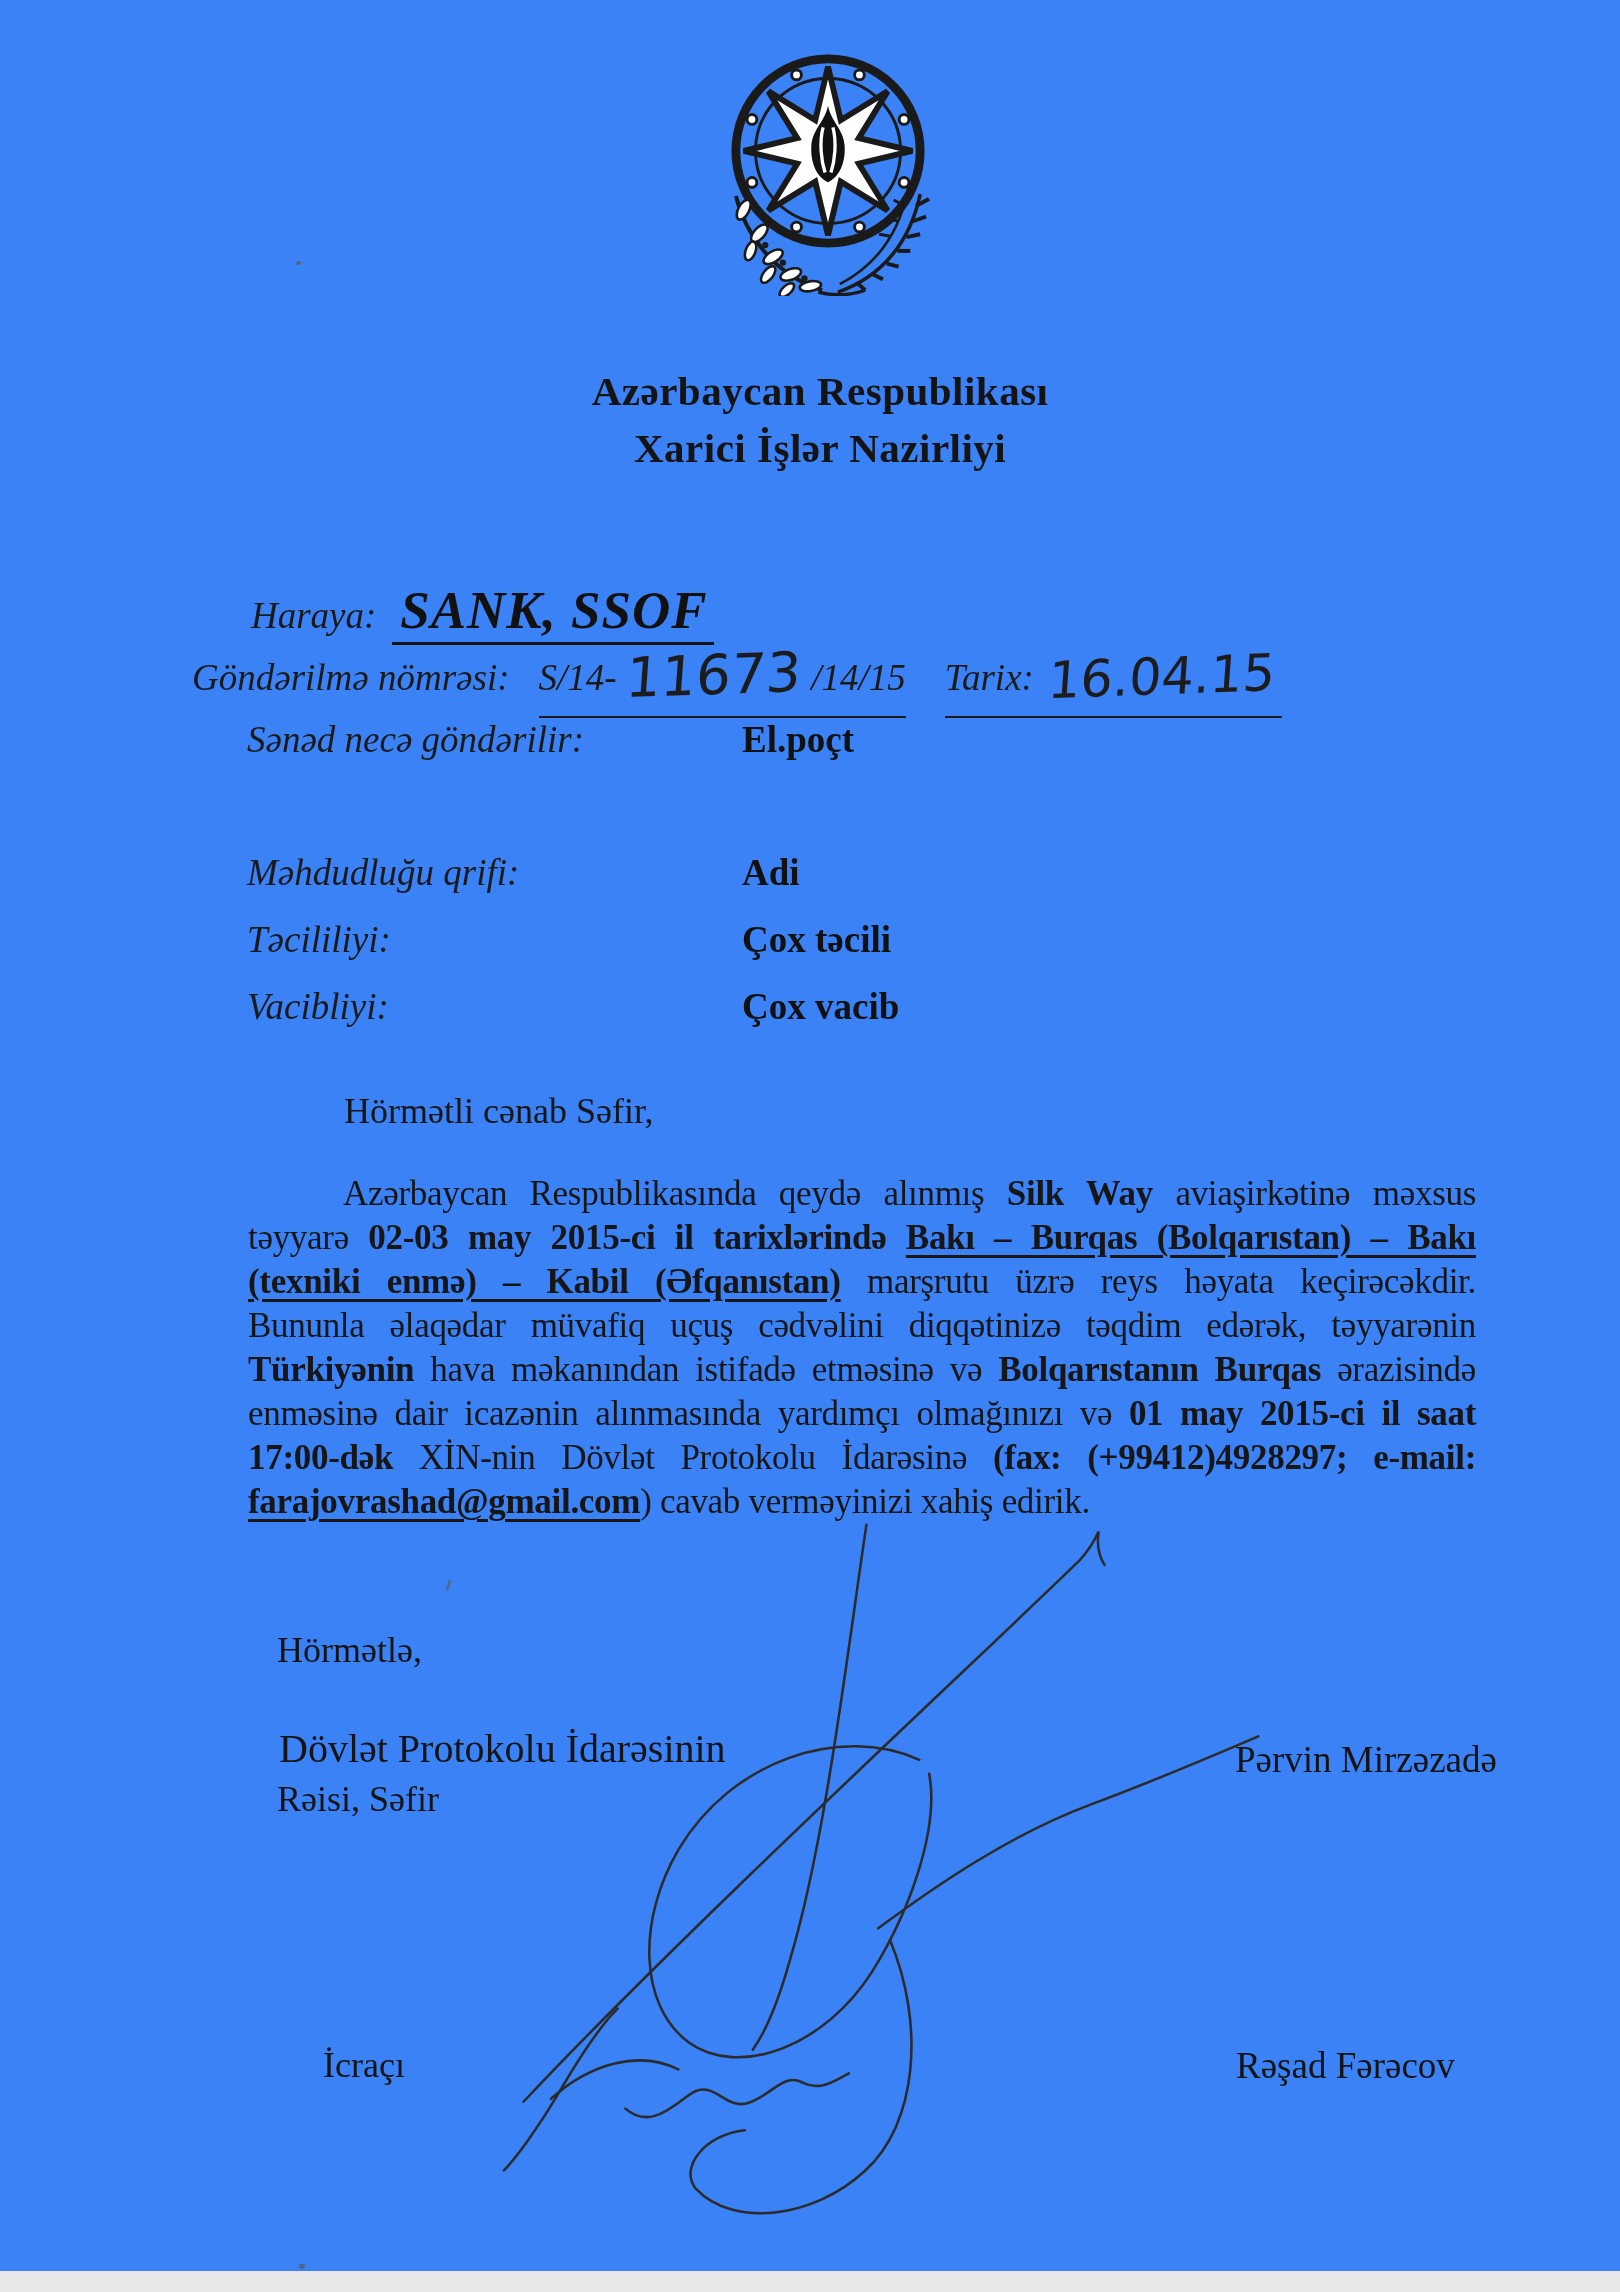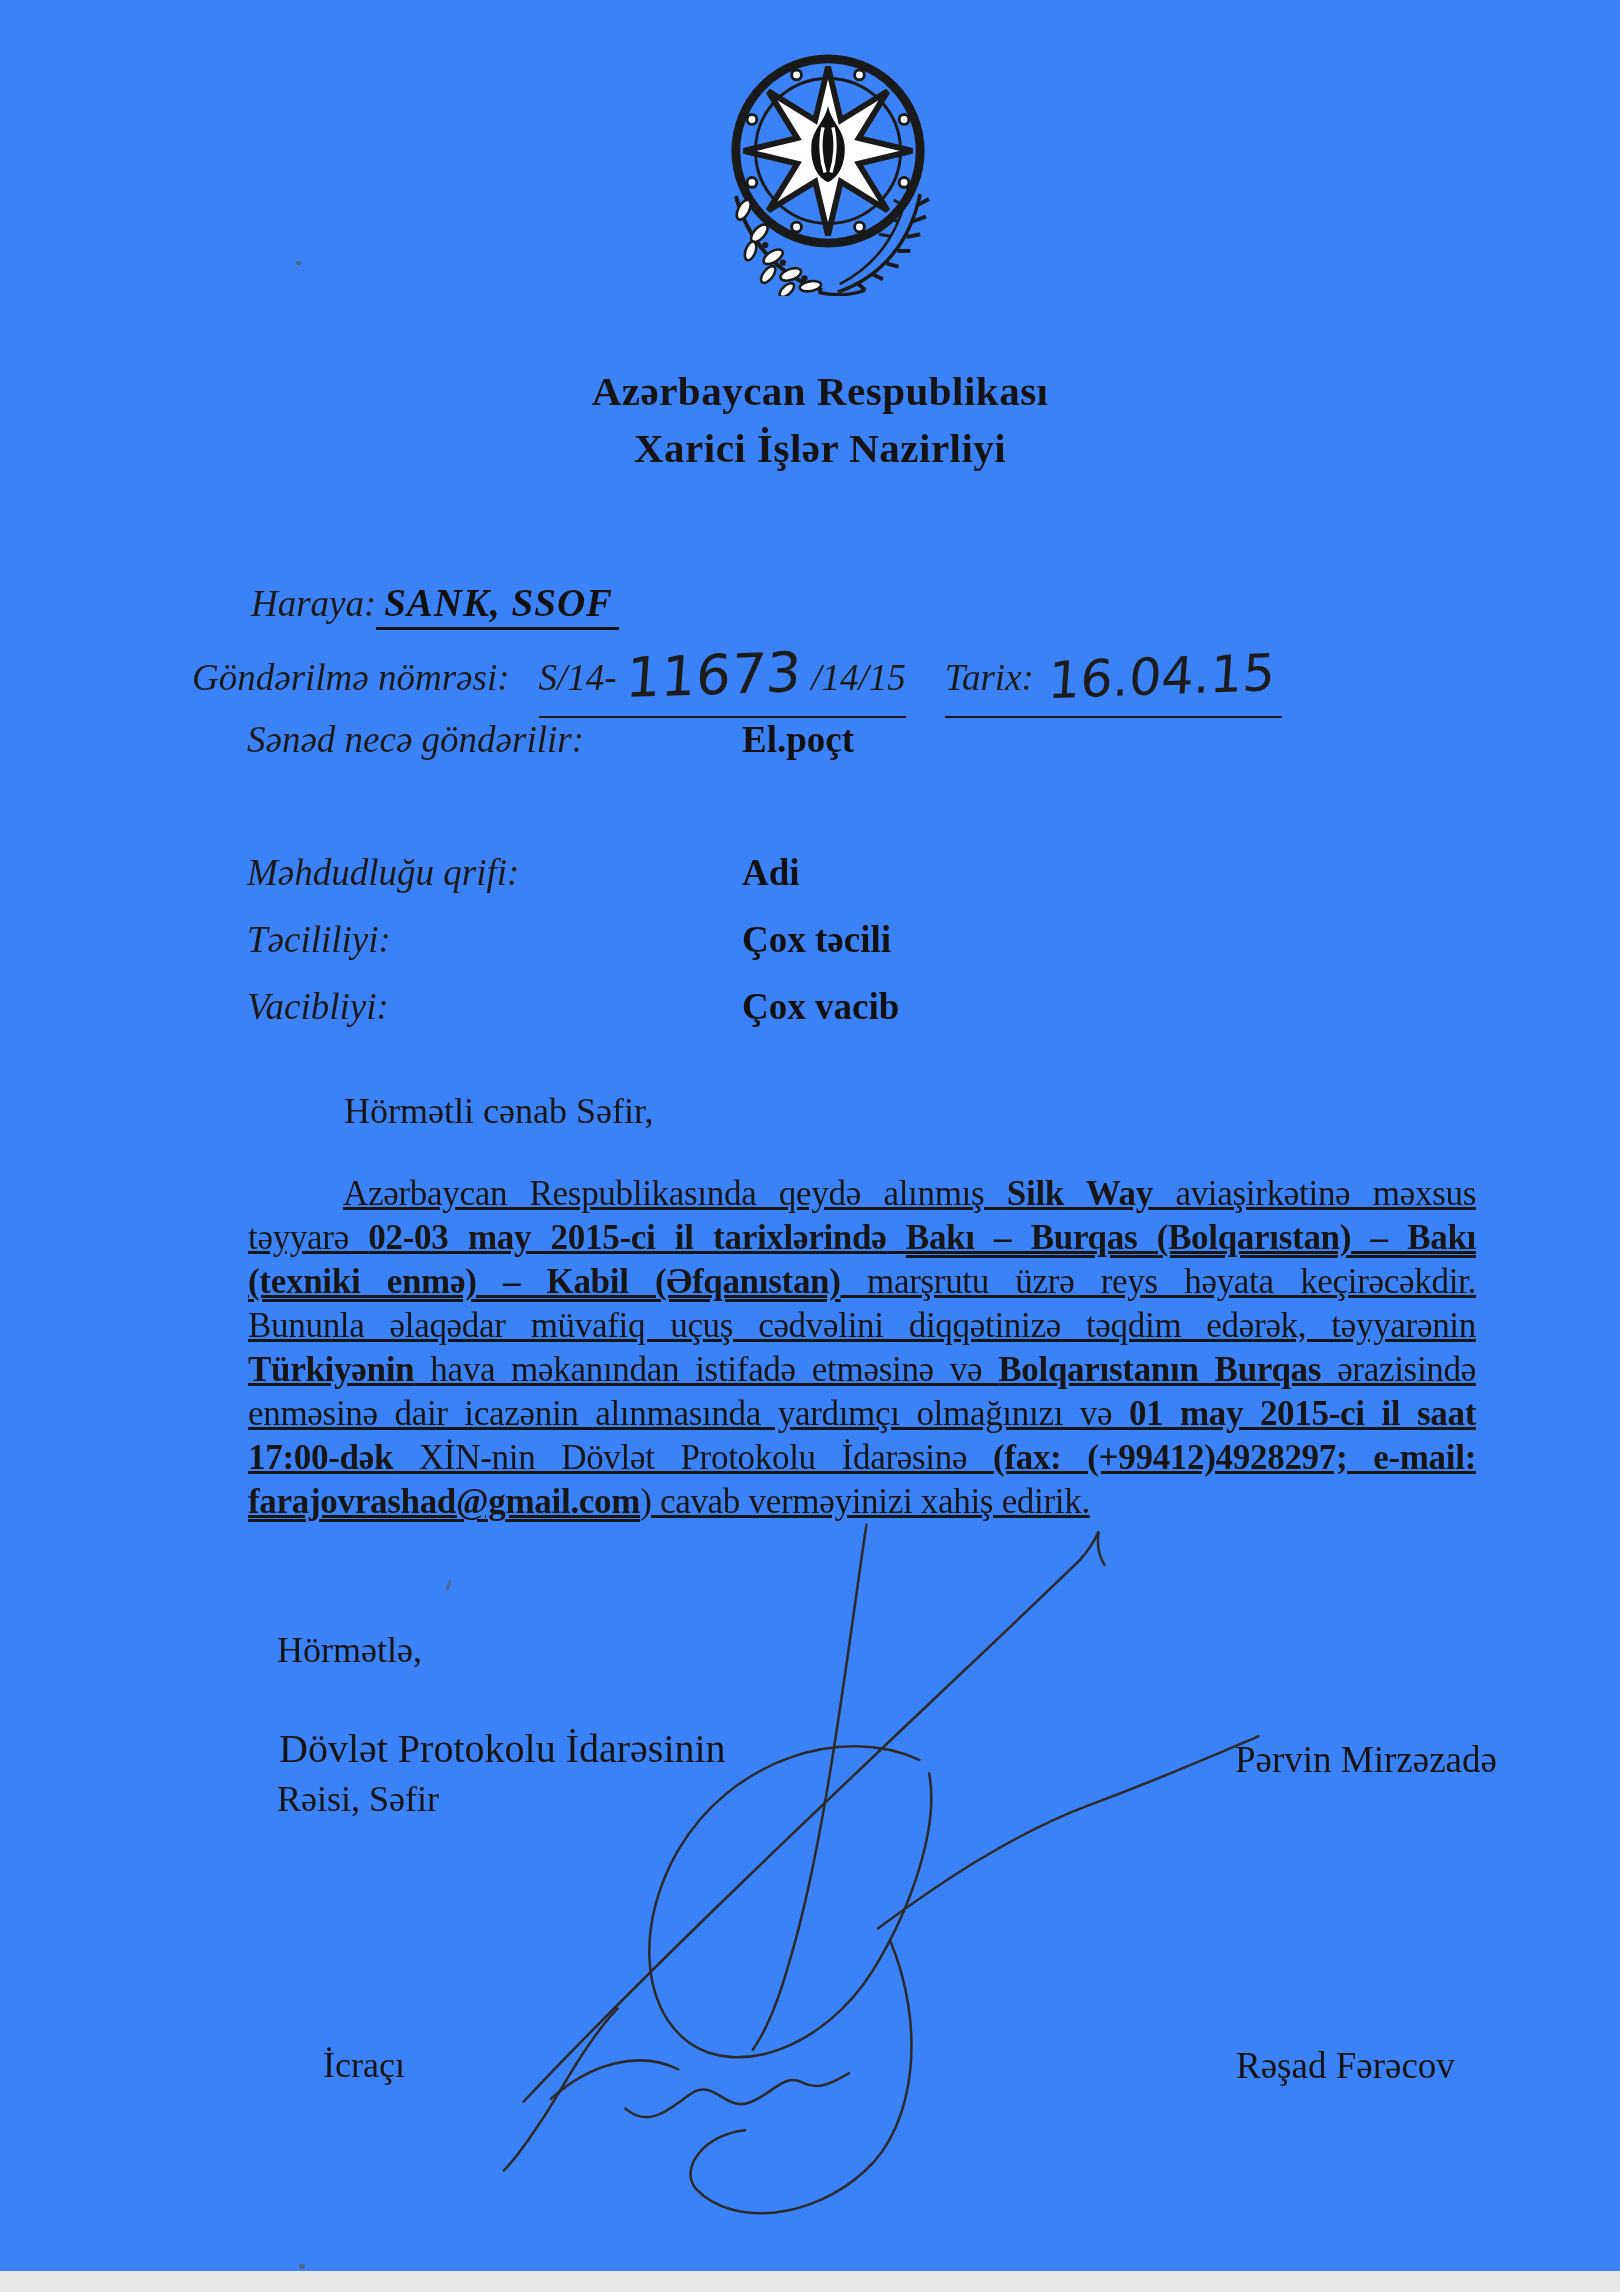"SANK, SSOF" .haraya-value { font-size: 39px -> 53px; margin-left: 0 -> 16px }
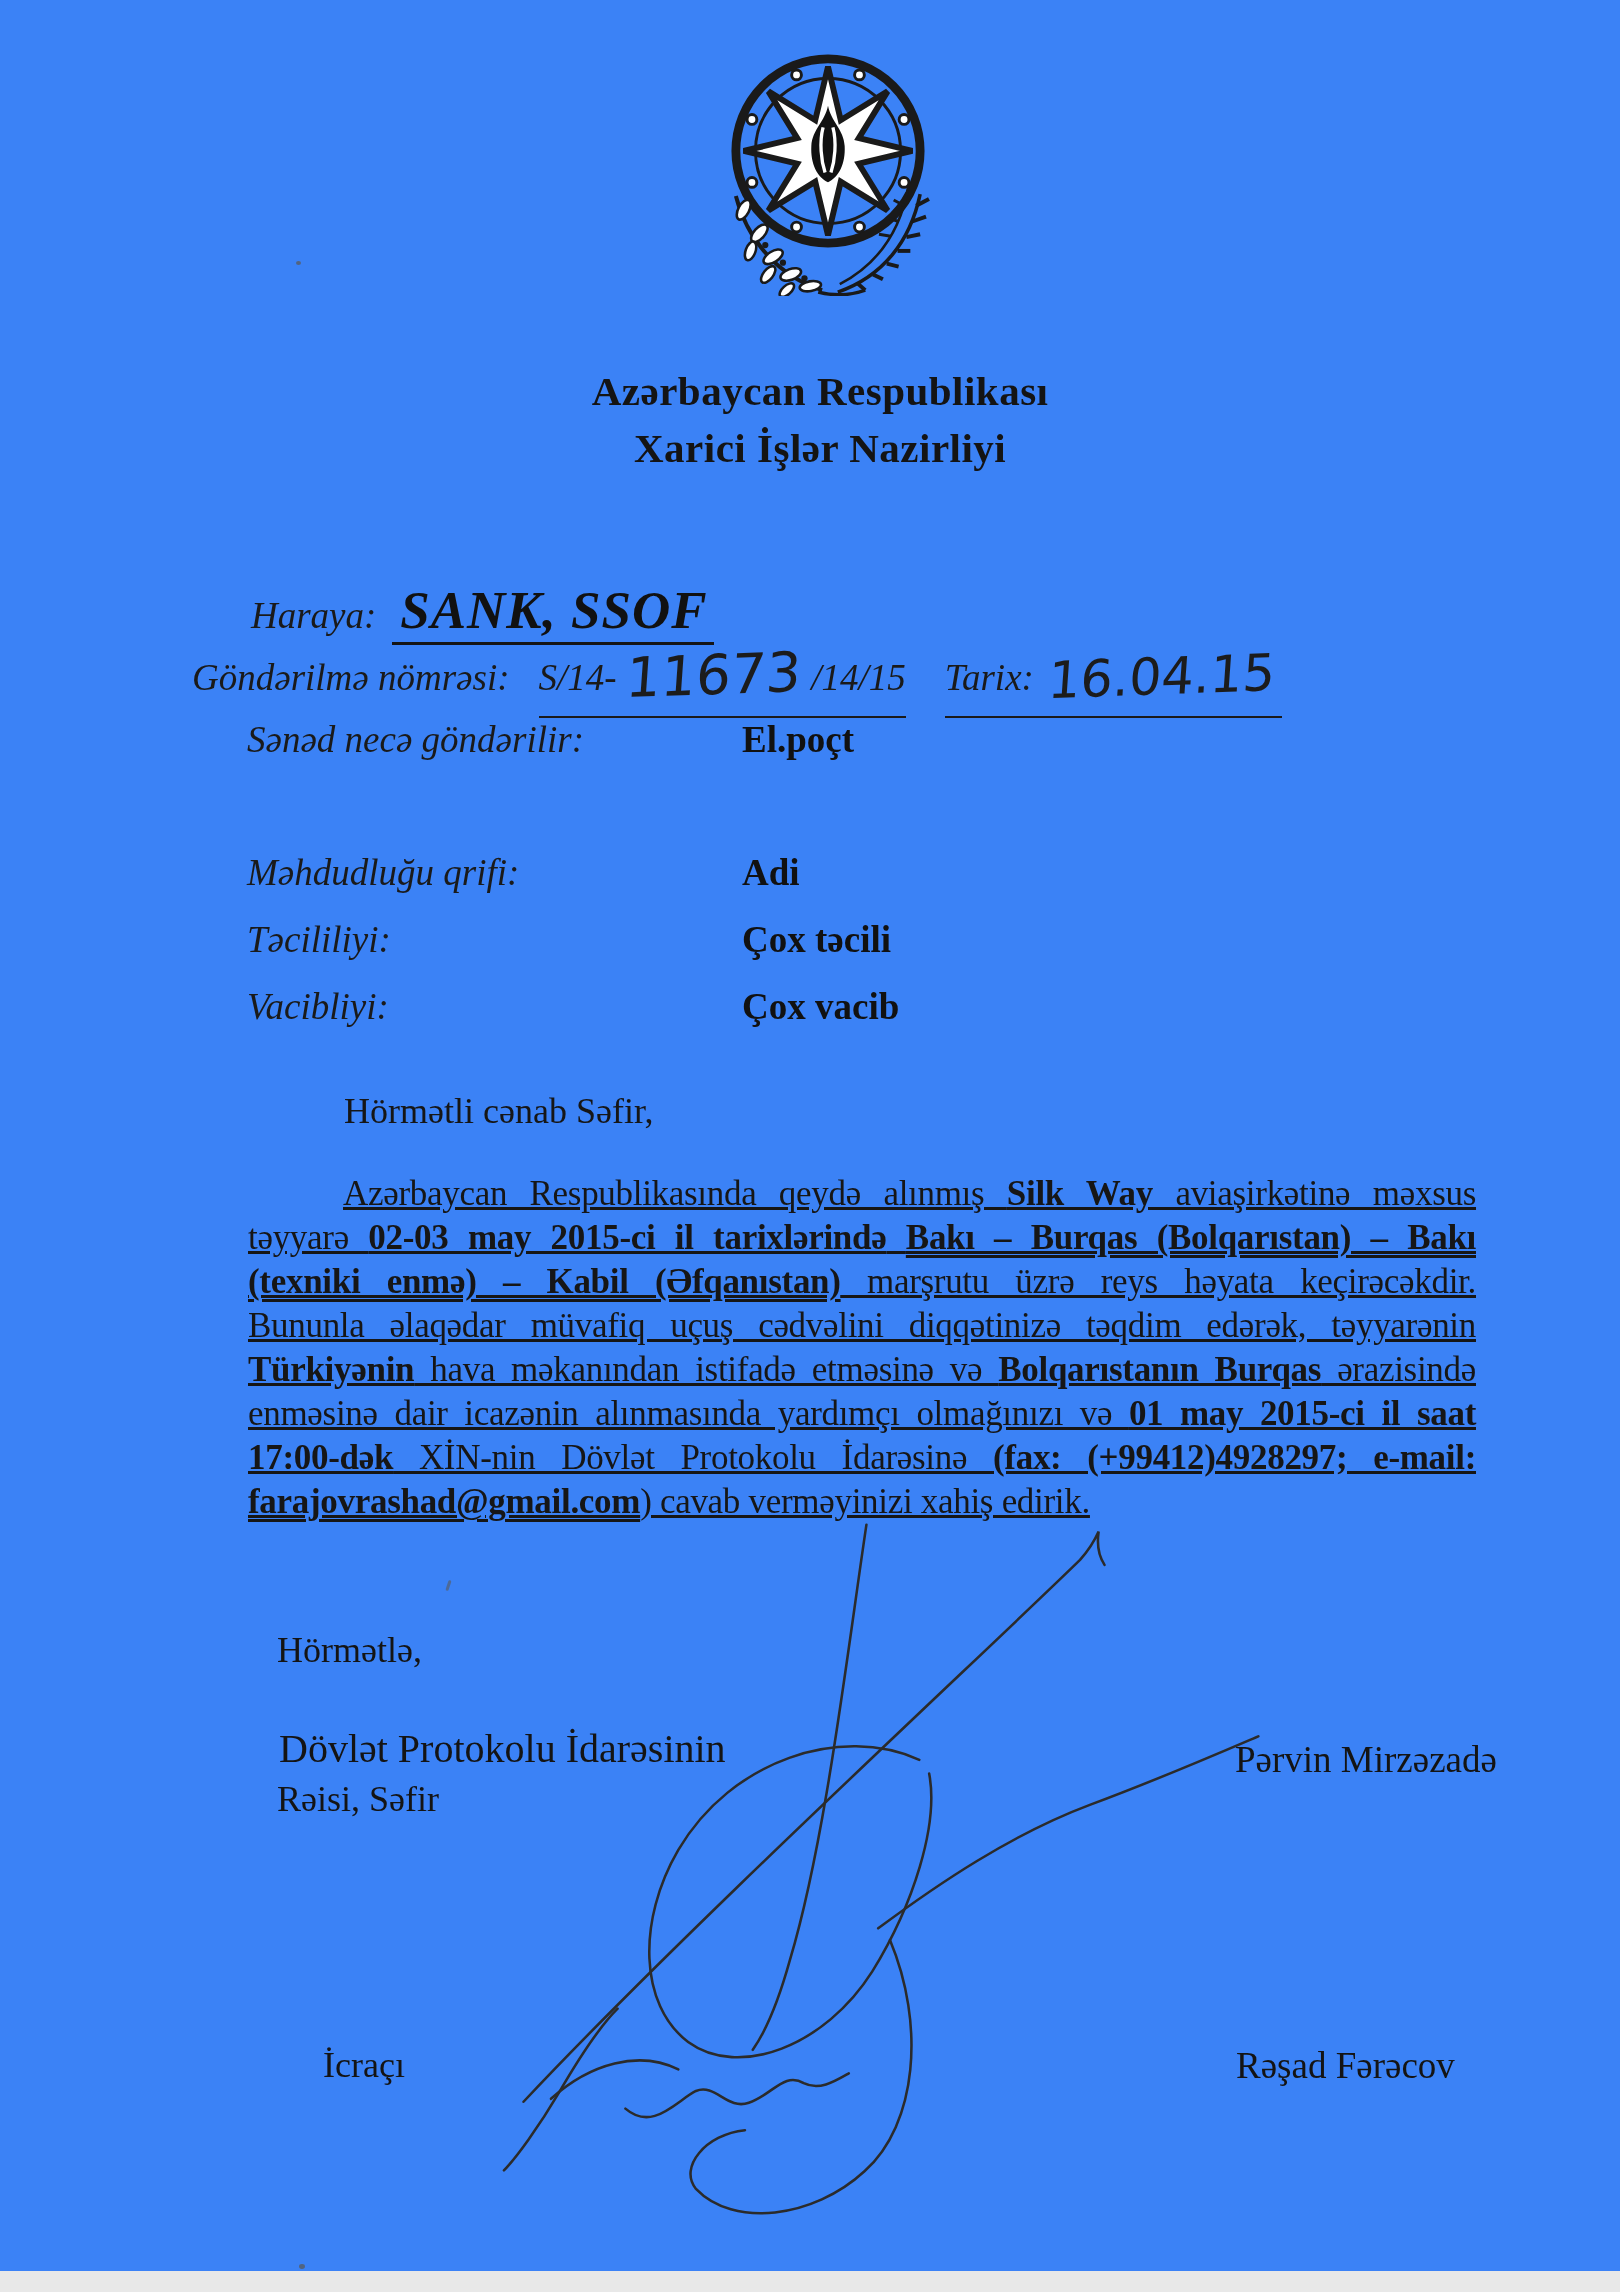"Azərbaycan Respublikasında qeydə alınmış" .jline { text-decoration: underline -> none }
